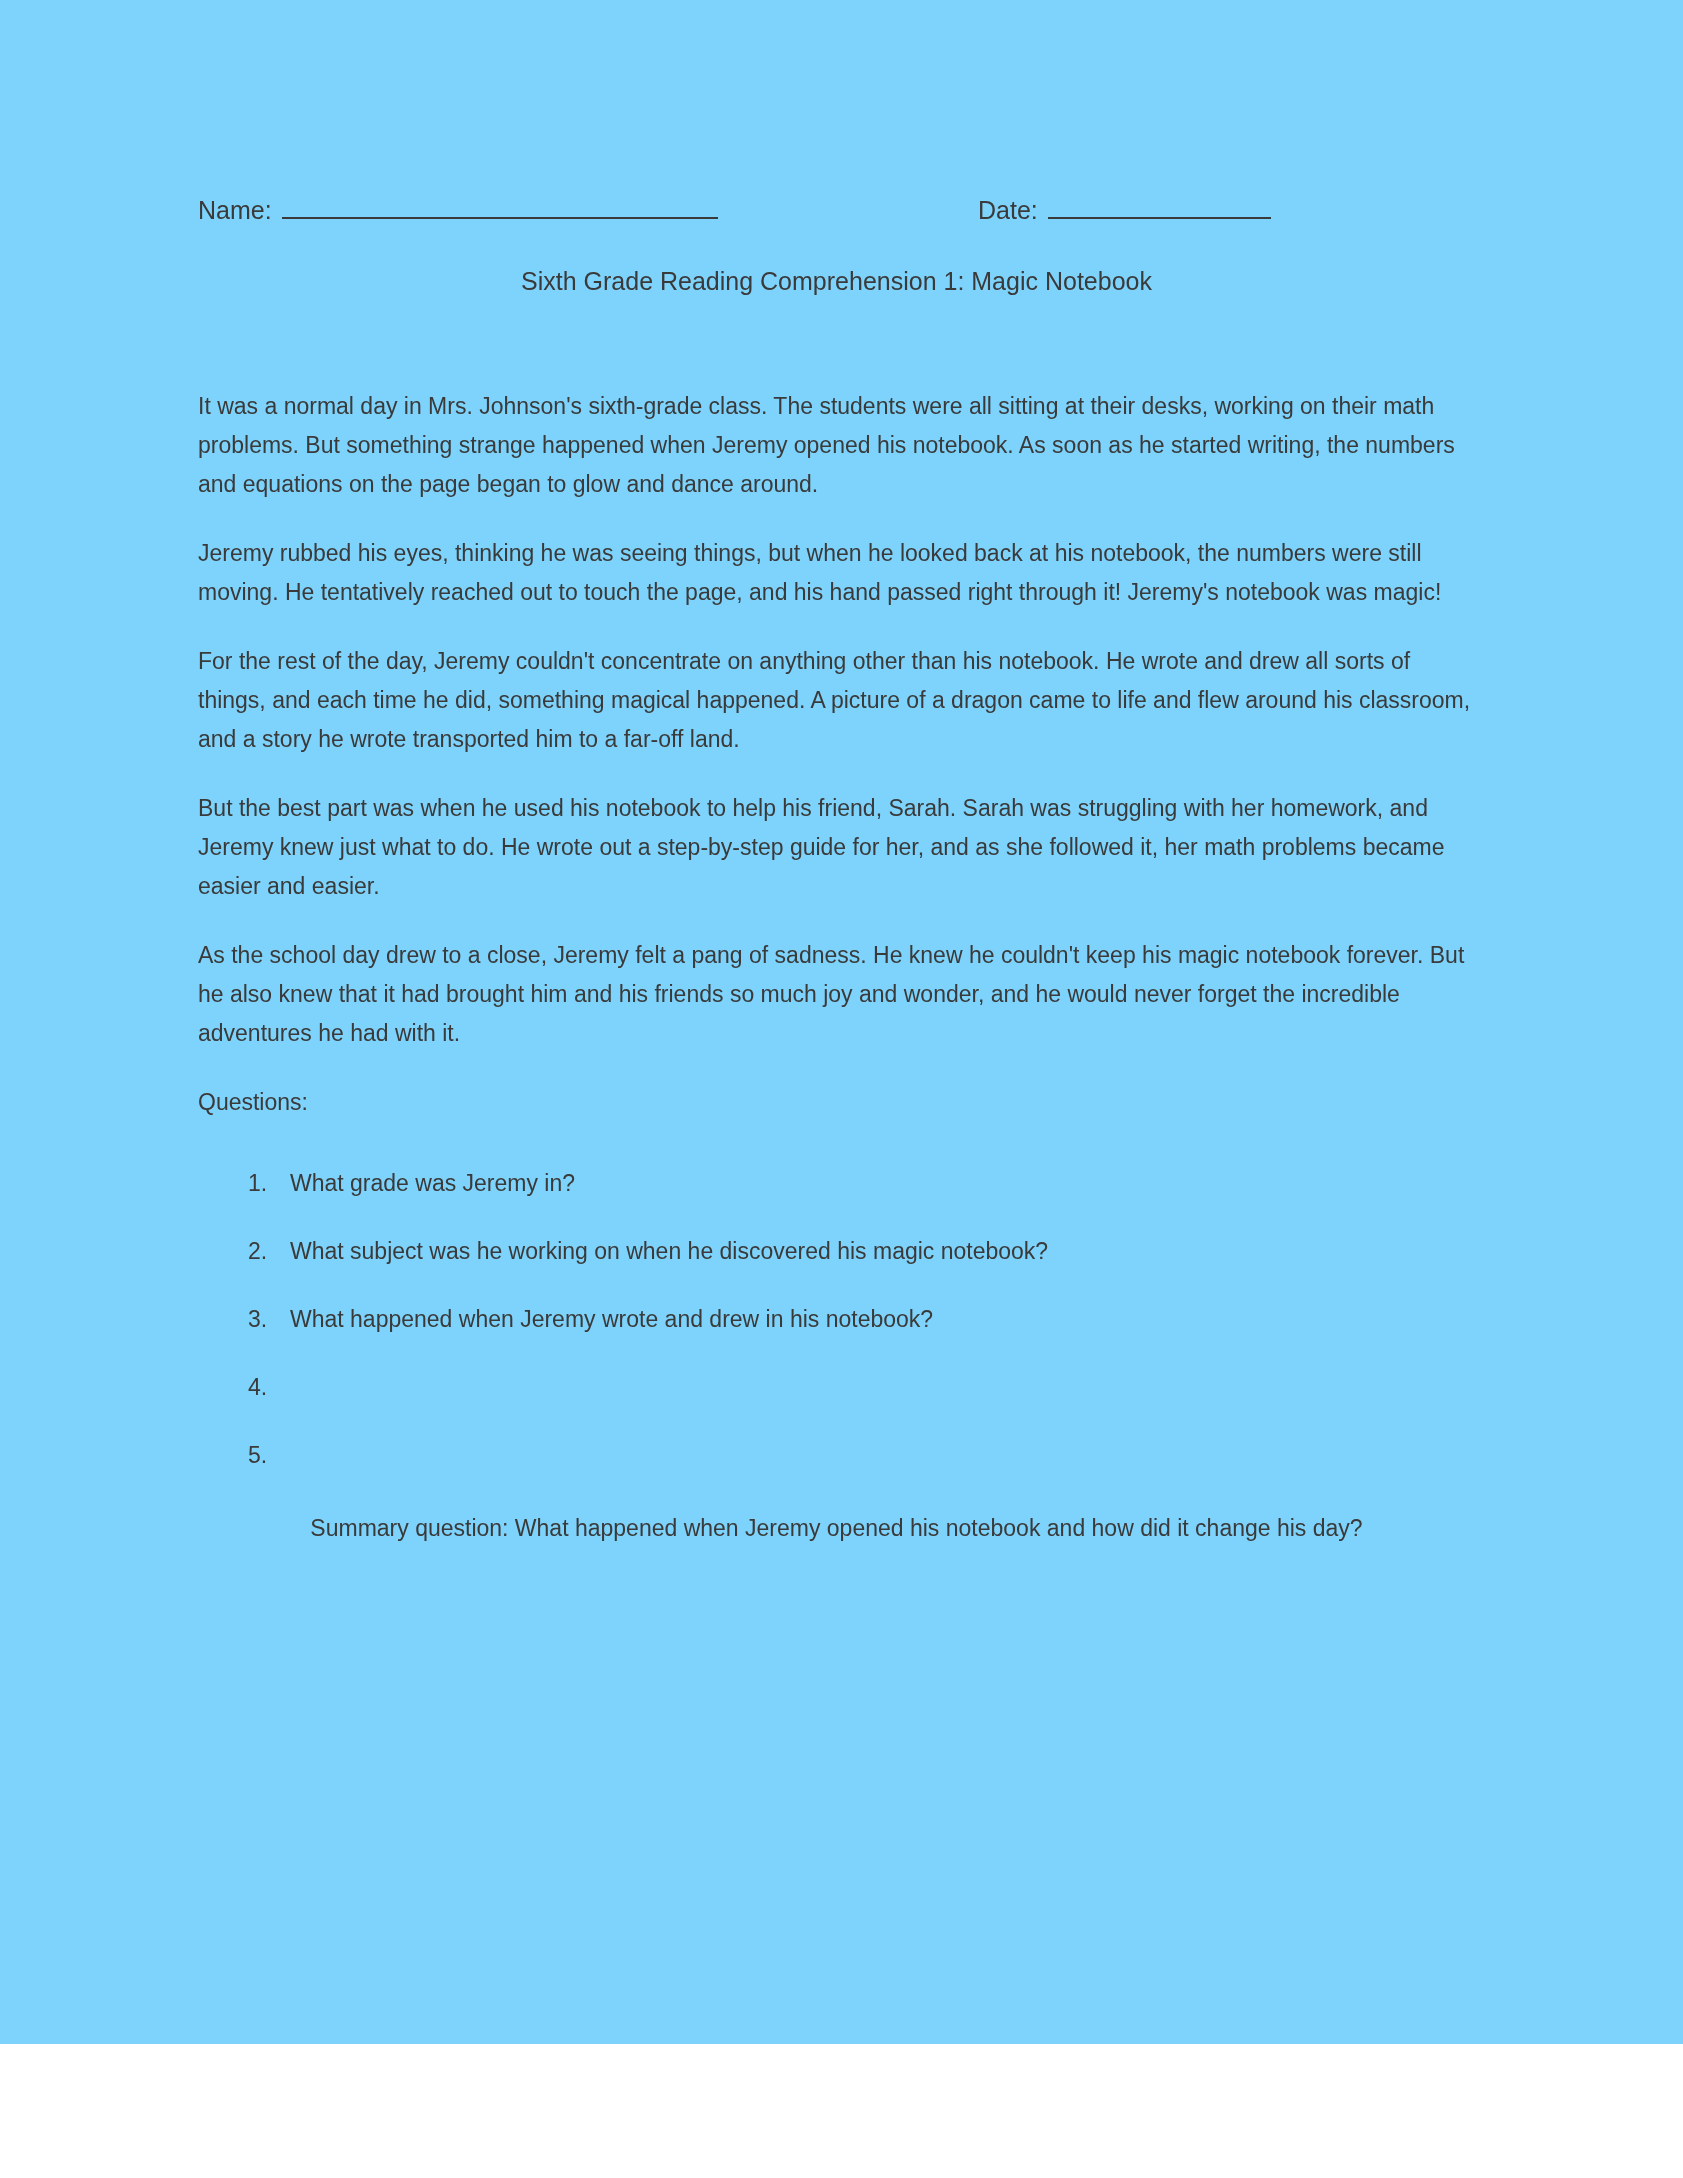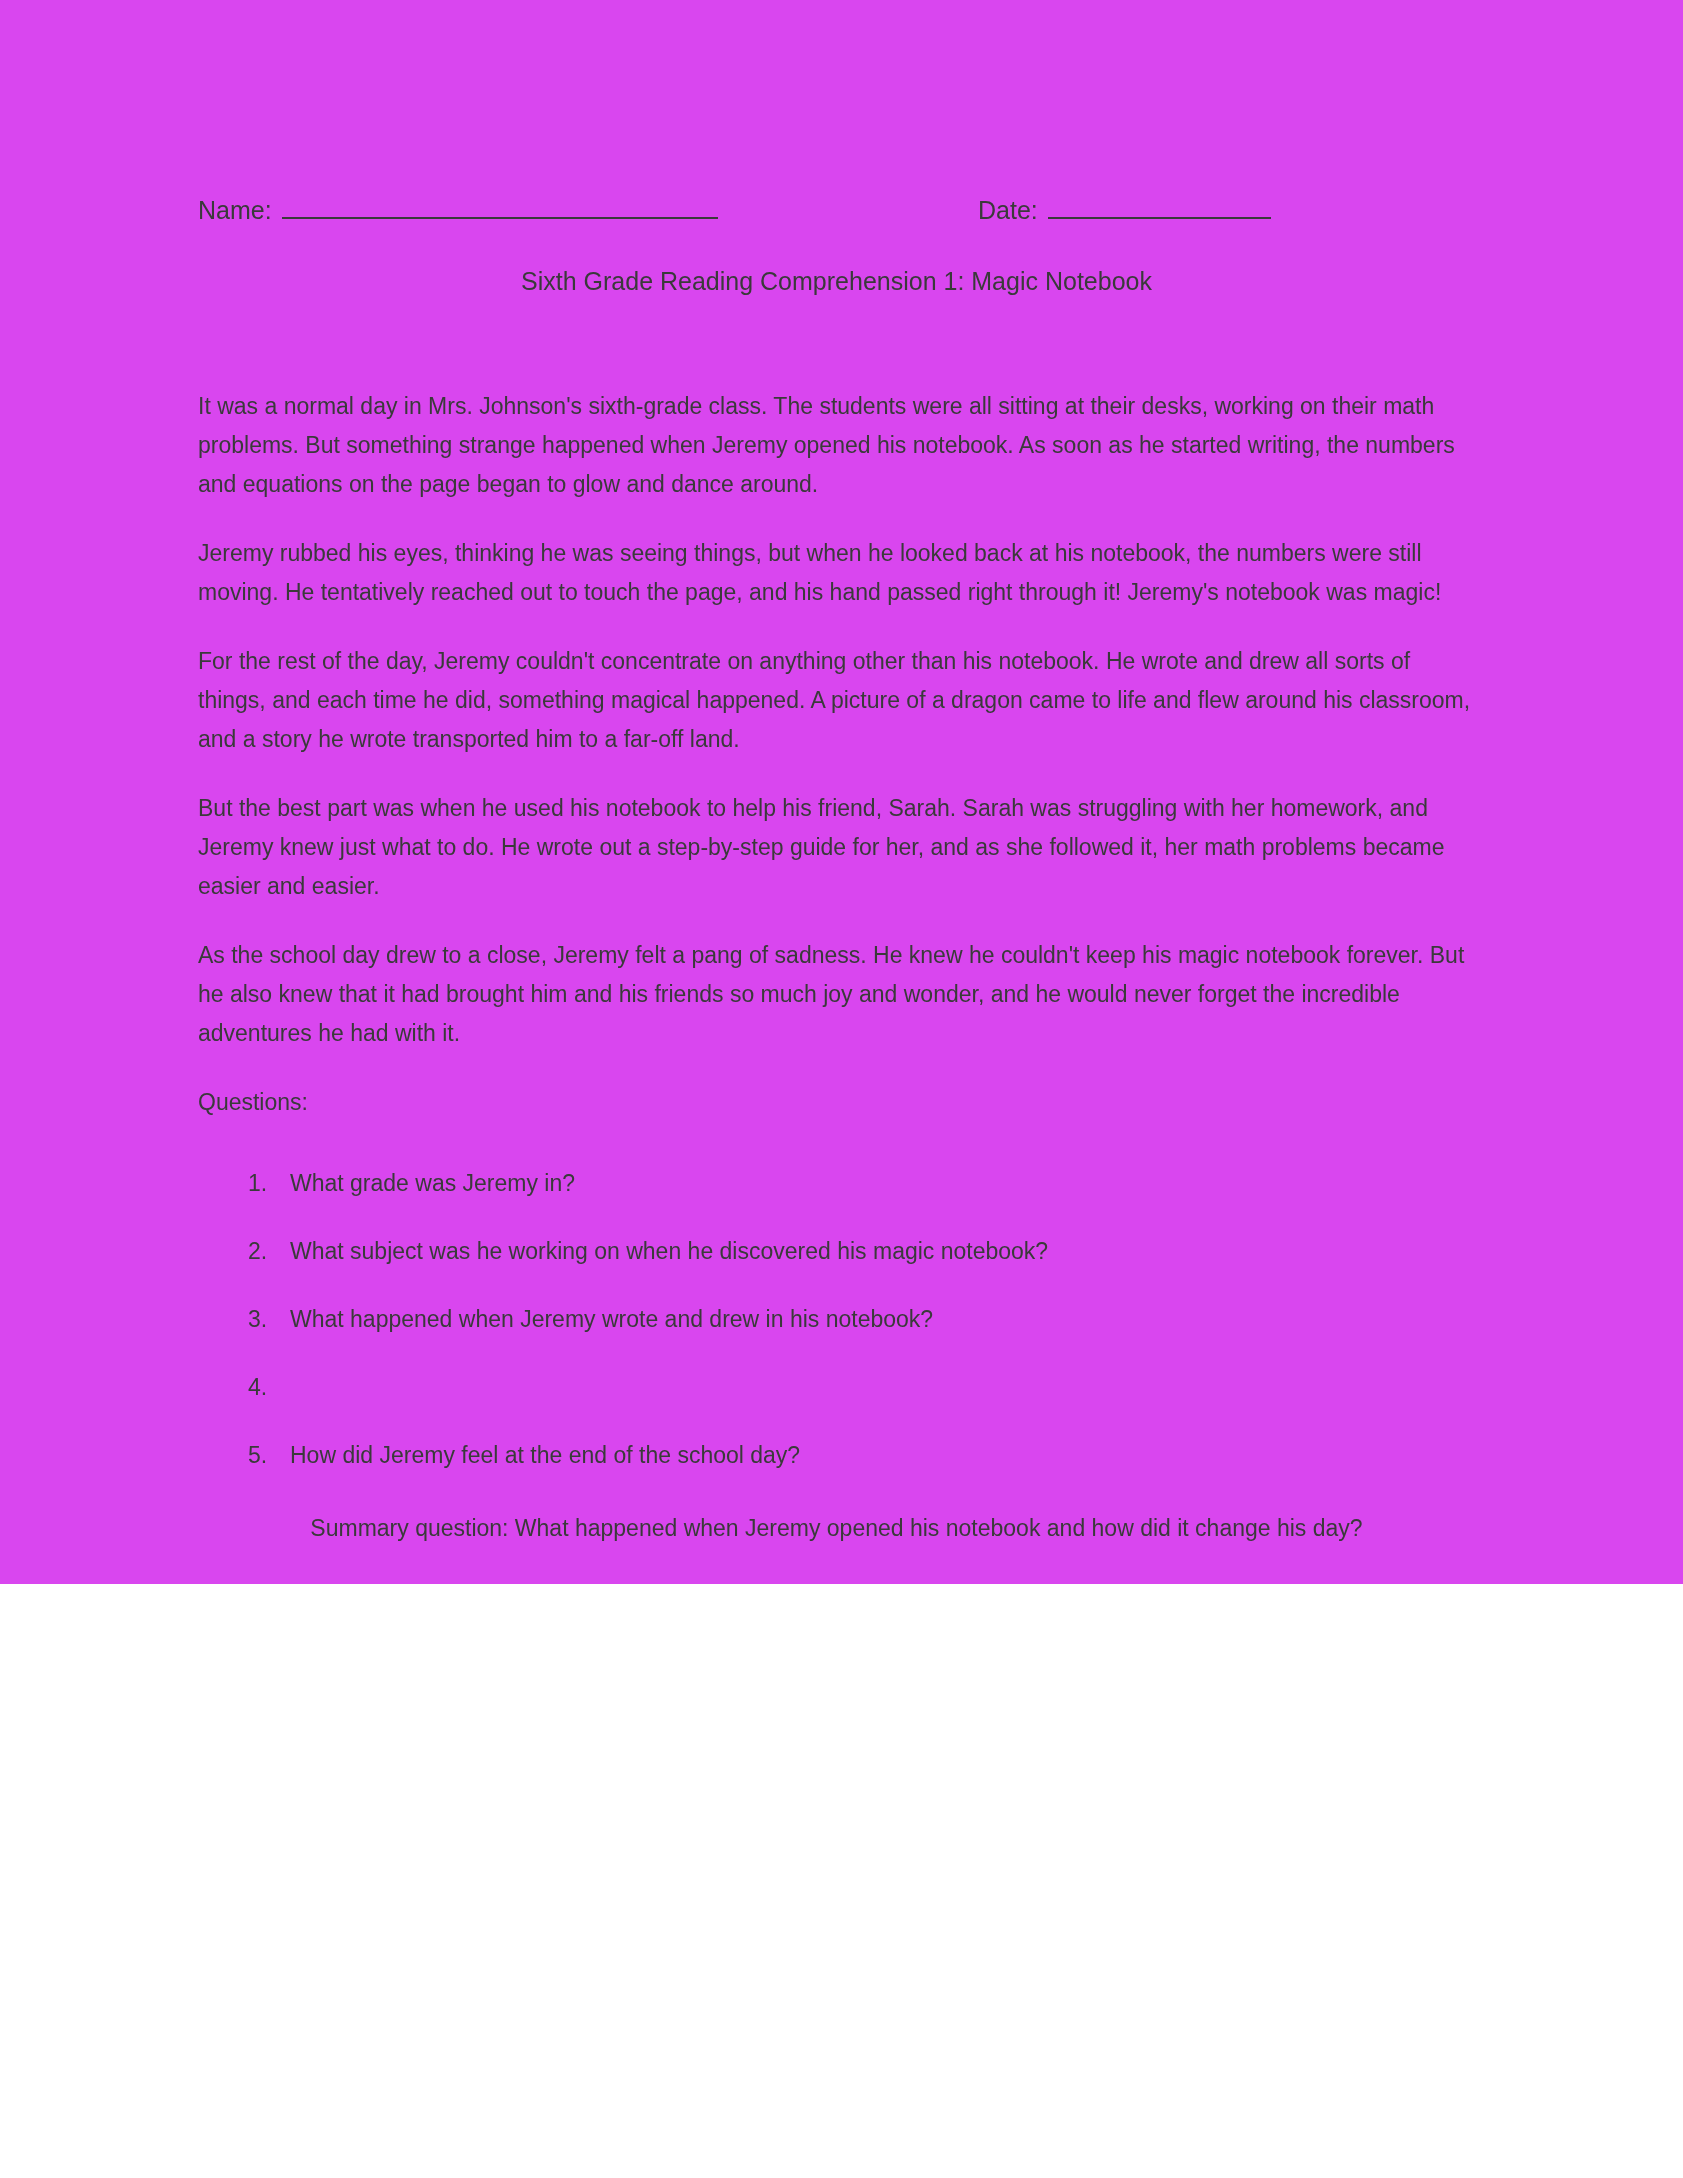"Name:" .page { background: #d946ef -> #7dd3fc; height: 1584px -> 2044px }
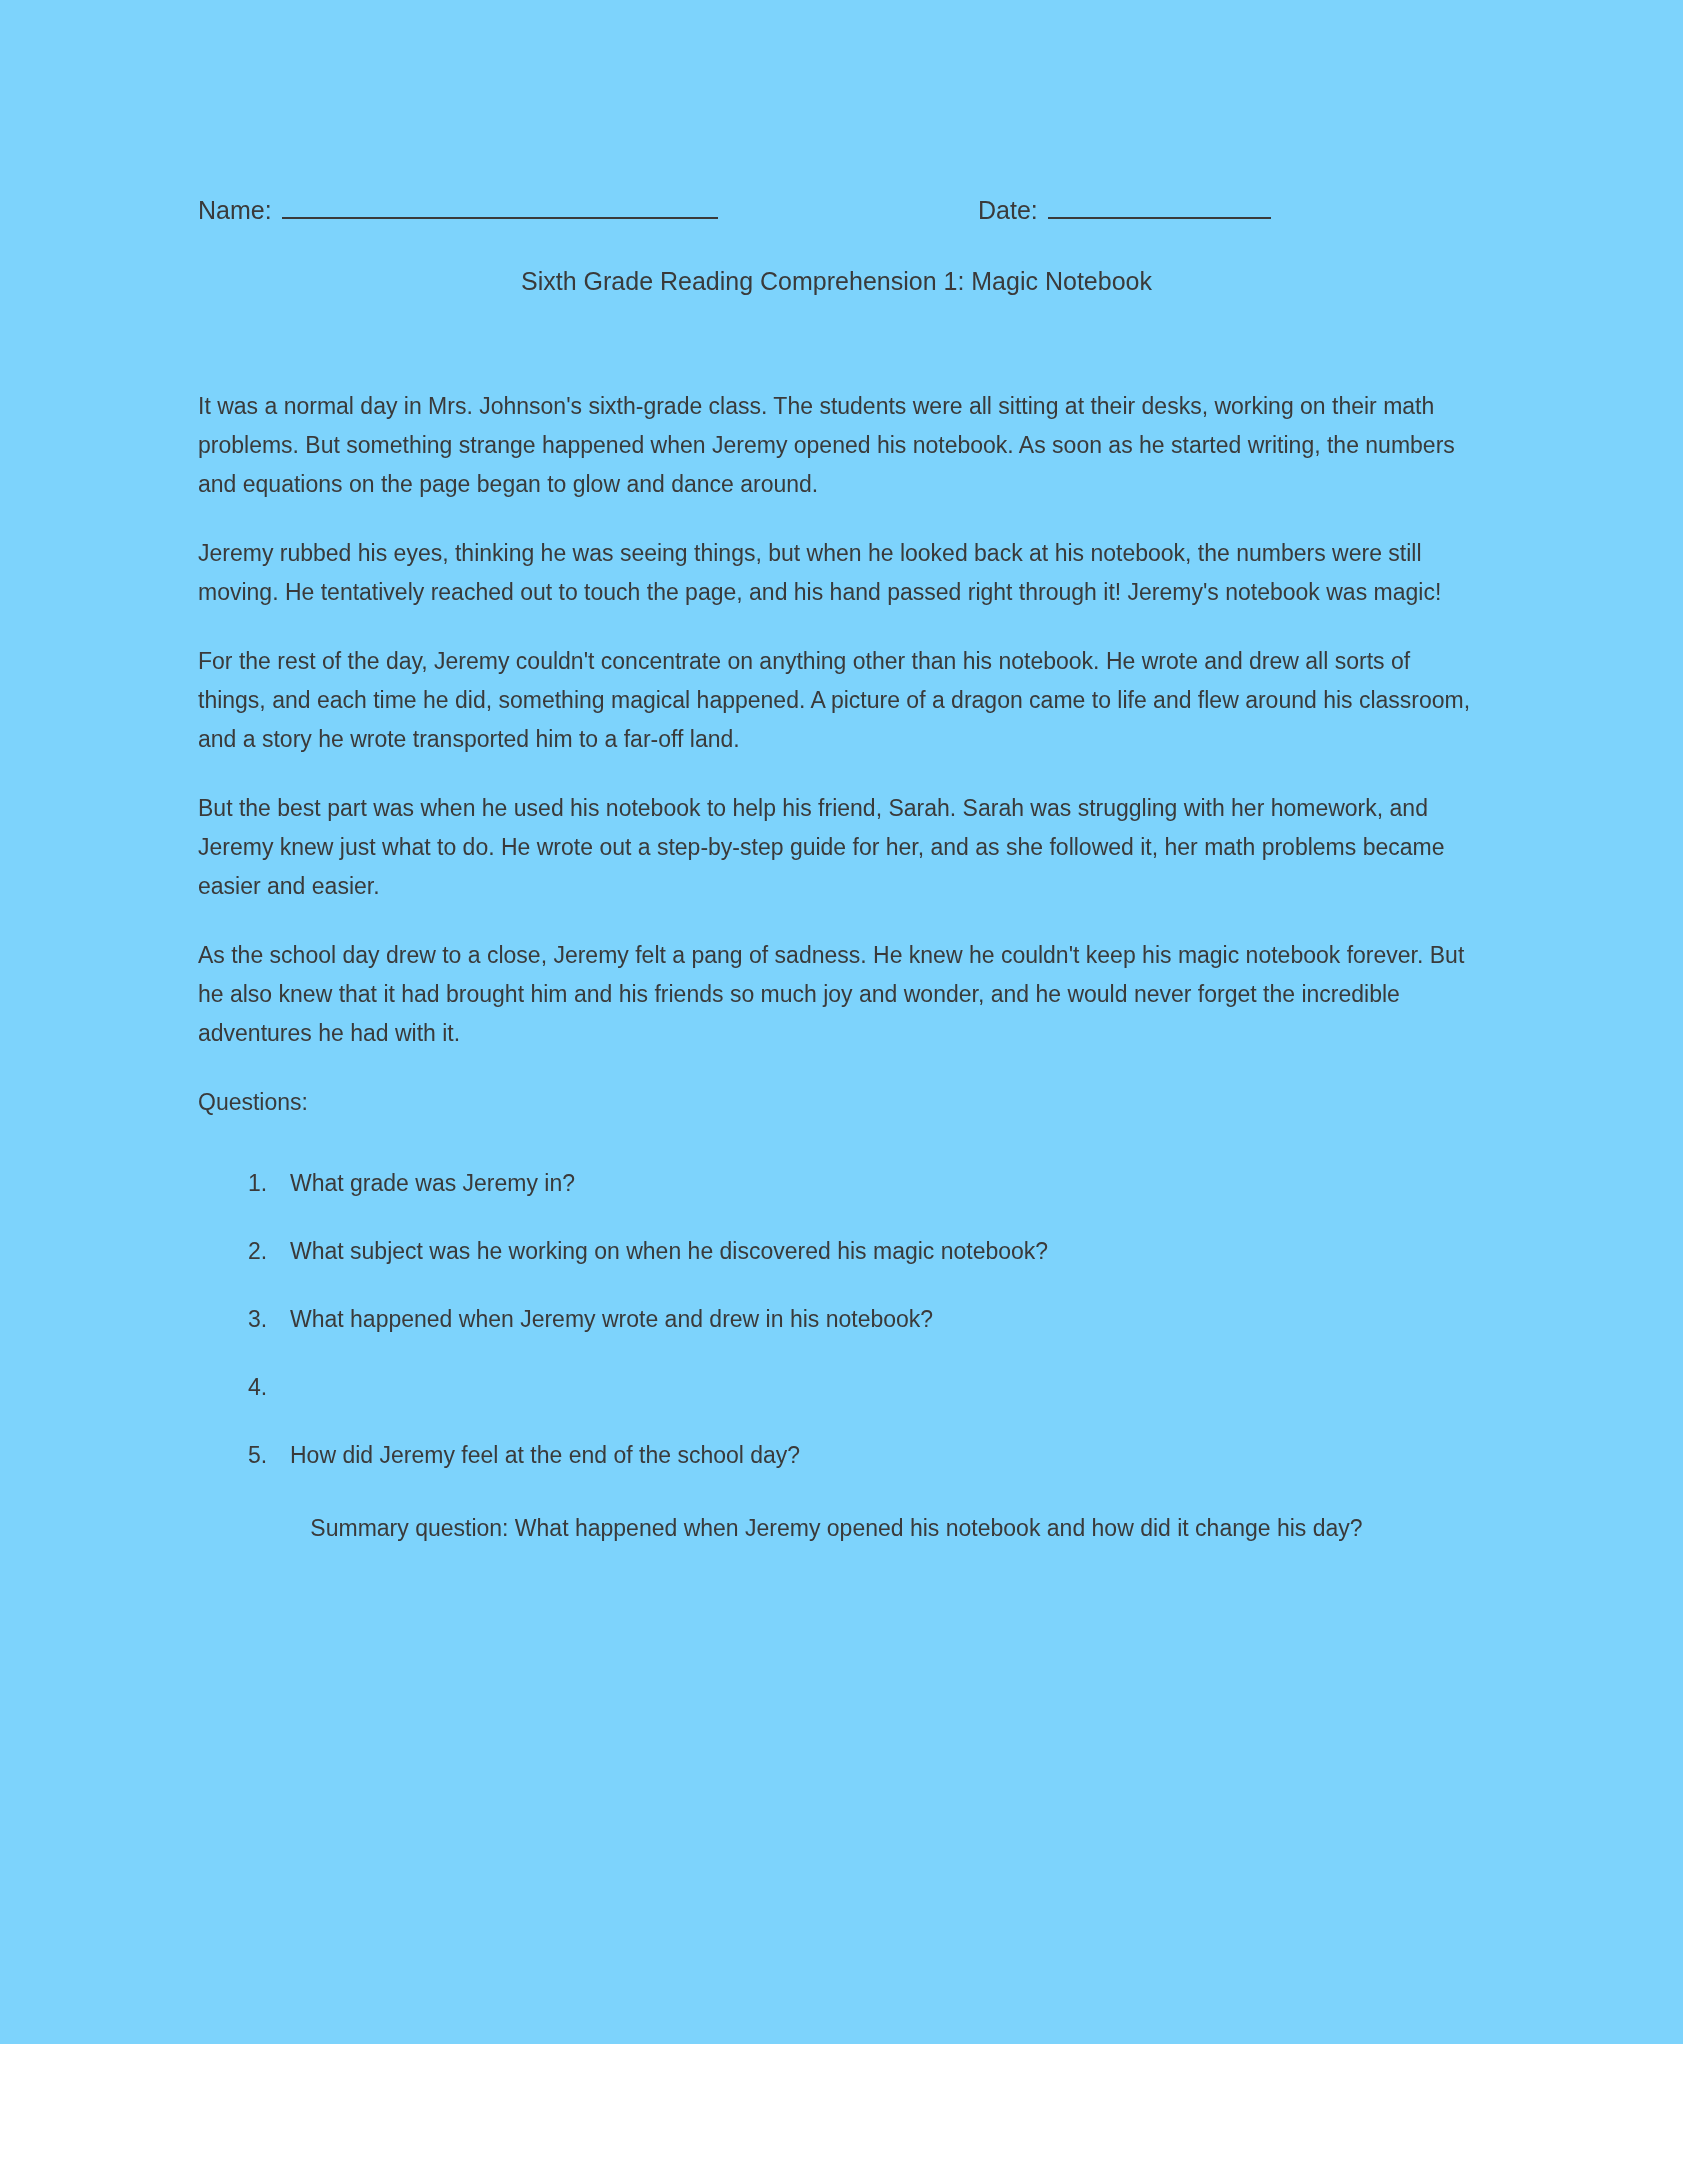"How did Jeremy feel at" span.q-text { html: <span>How did Jeremy feel at the end of the school day?</span> -> none }
